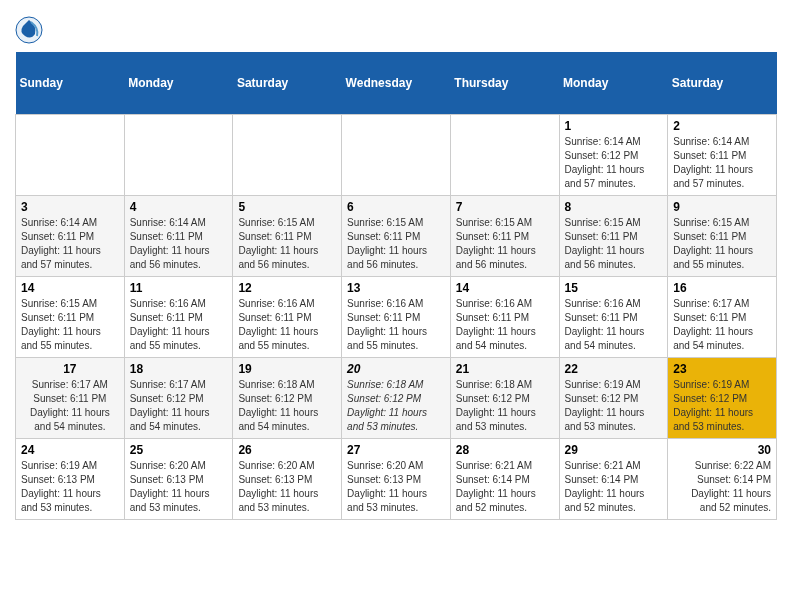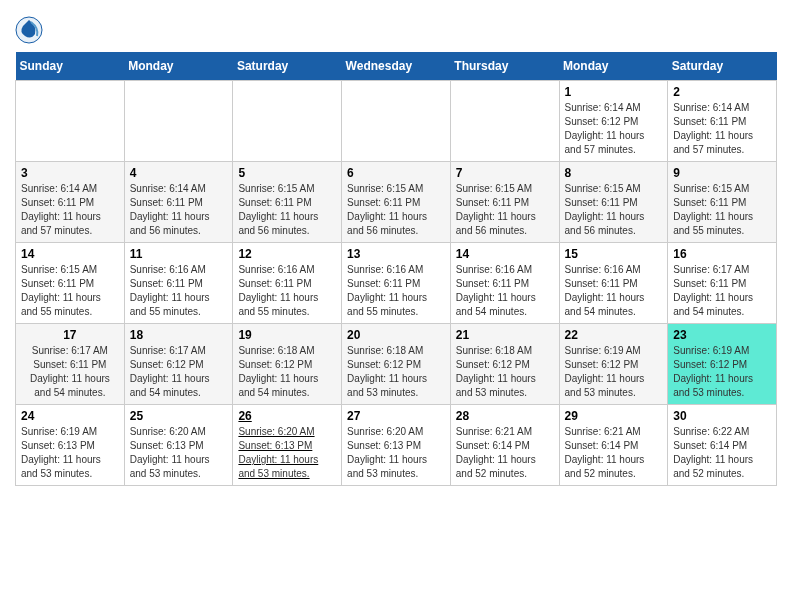"Sunday" .calendar-table th { padding: 7px 4px -> 24px 4px }
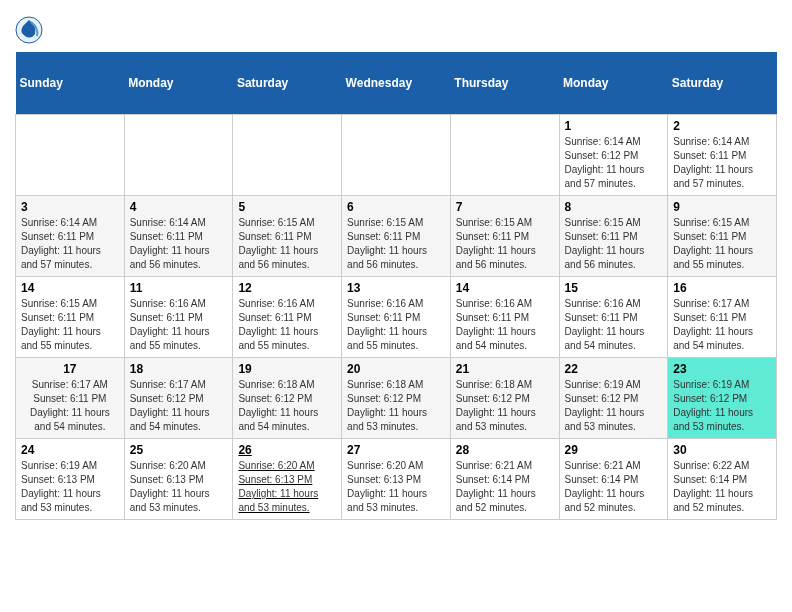"20" td { font-style: none -> italic }
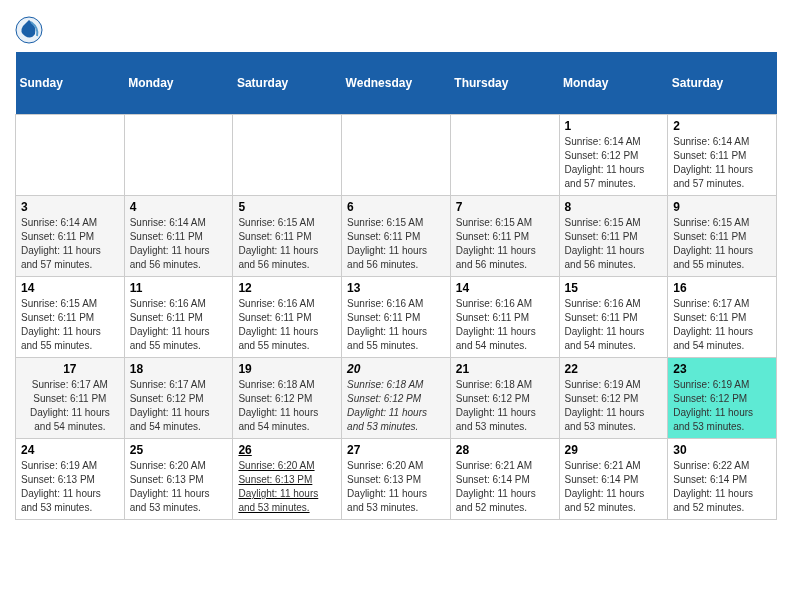"23" td { background: #5eead4 -> #eab308 }
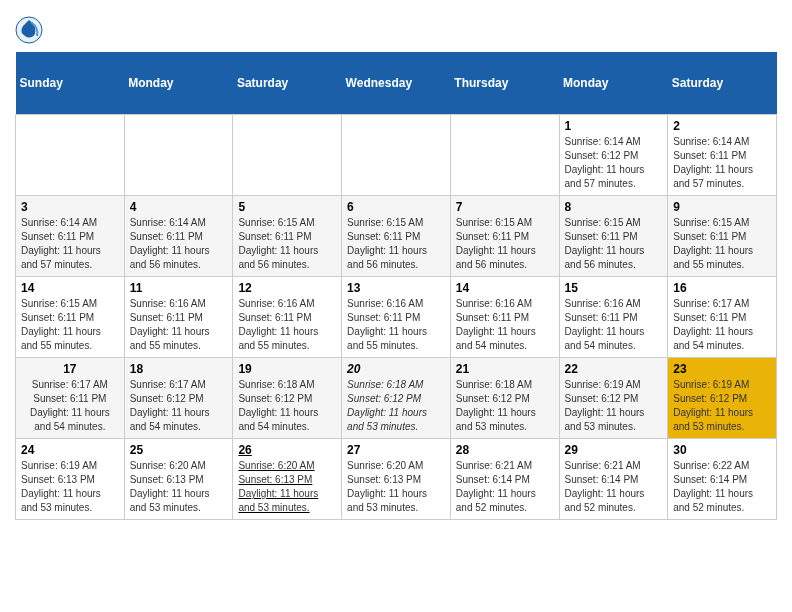"26" td { text-decoration: underline -> none }
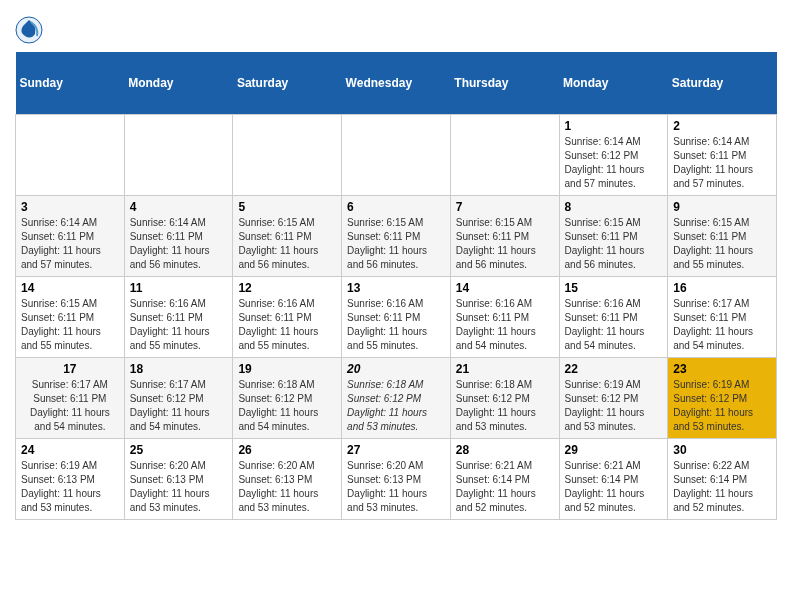"30" td { text-align: none -> right }
